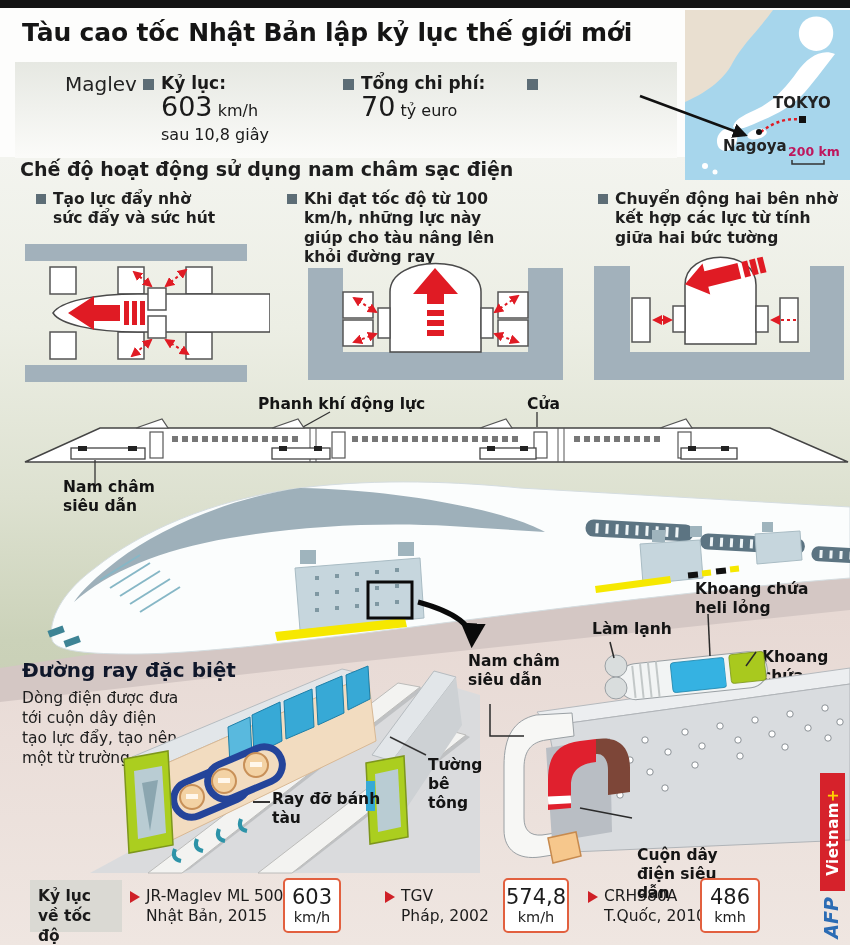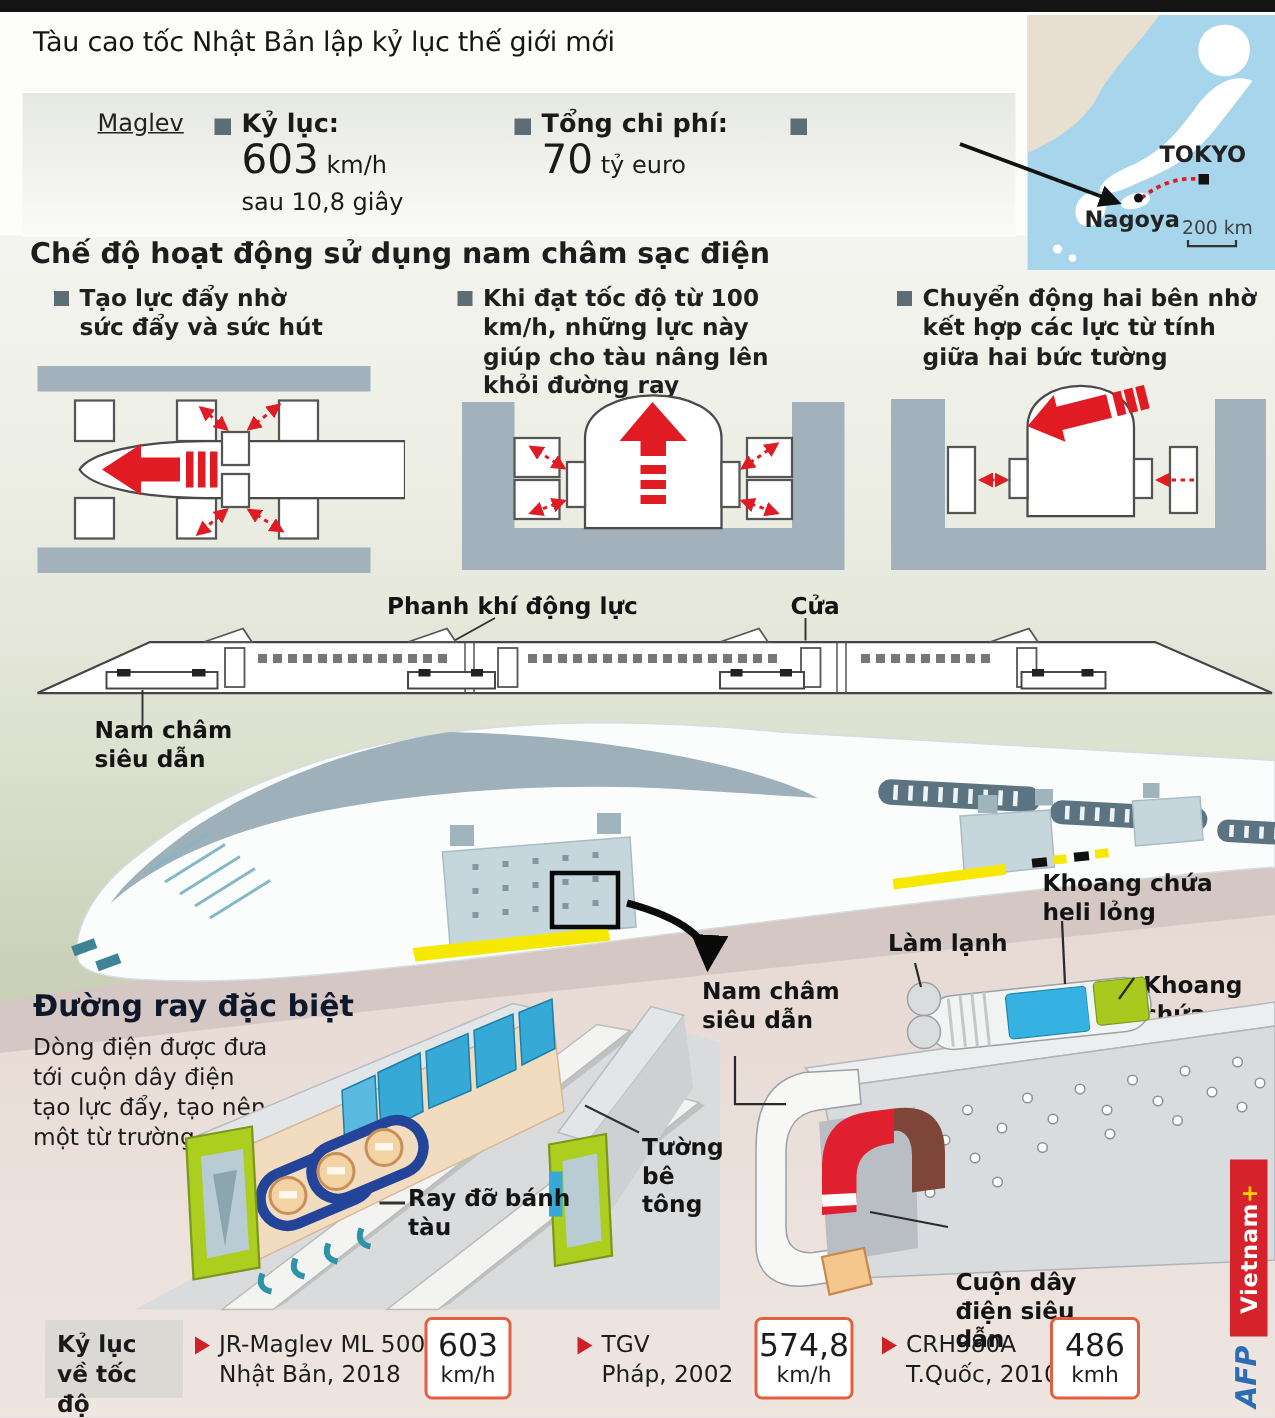"Tàu cao tốc Nhật Bản" .title { font-size: 18px -> 25px; font-weight: 400 -> 700 }
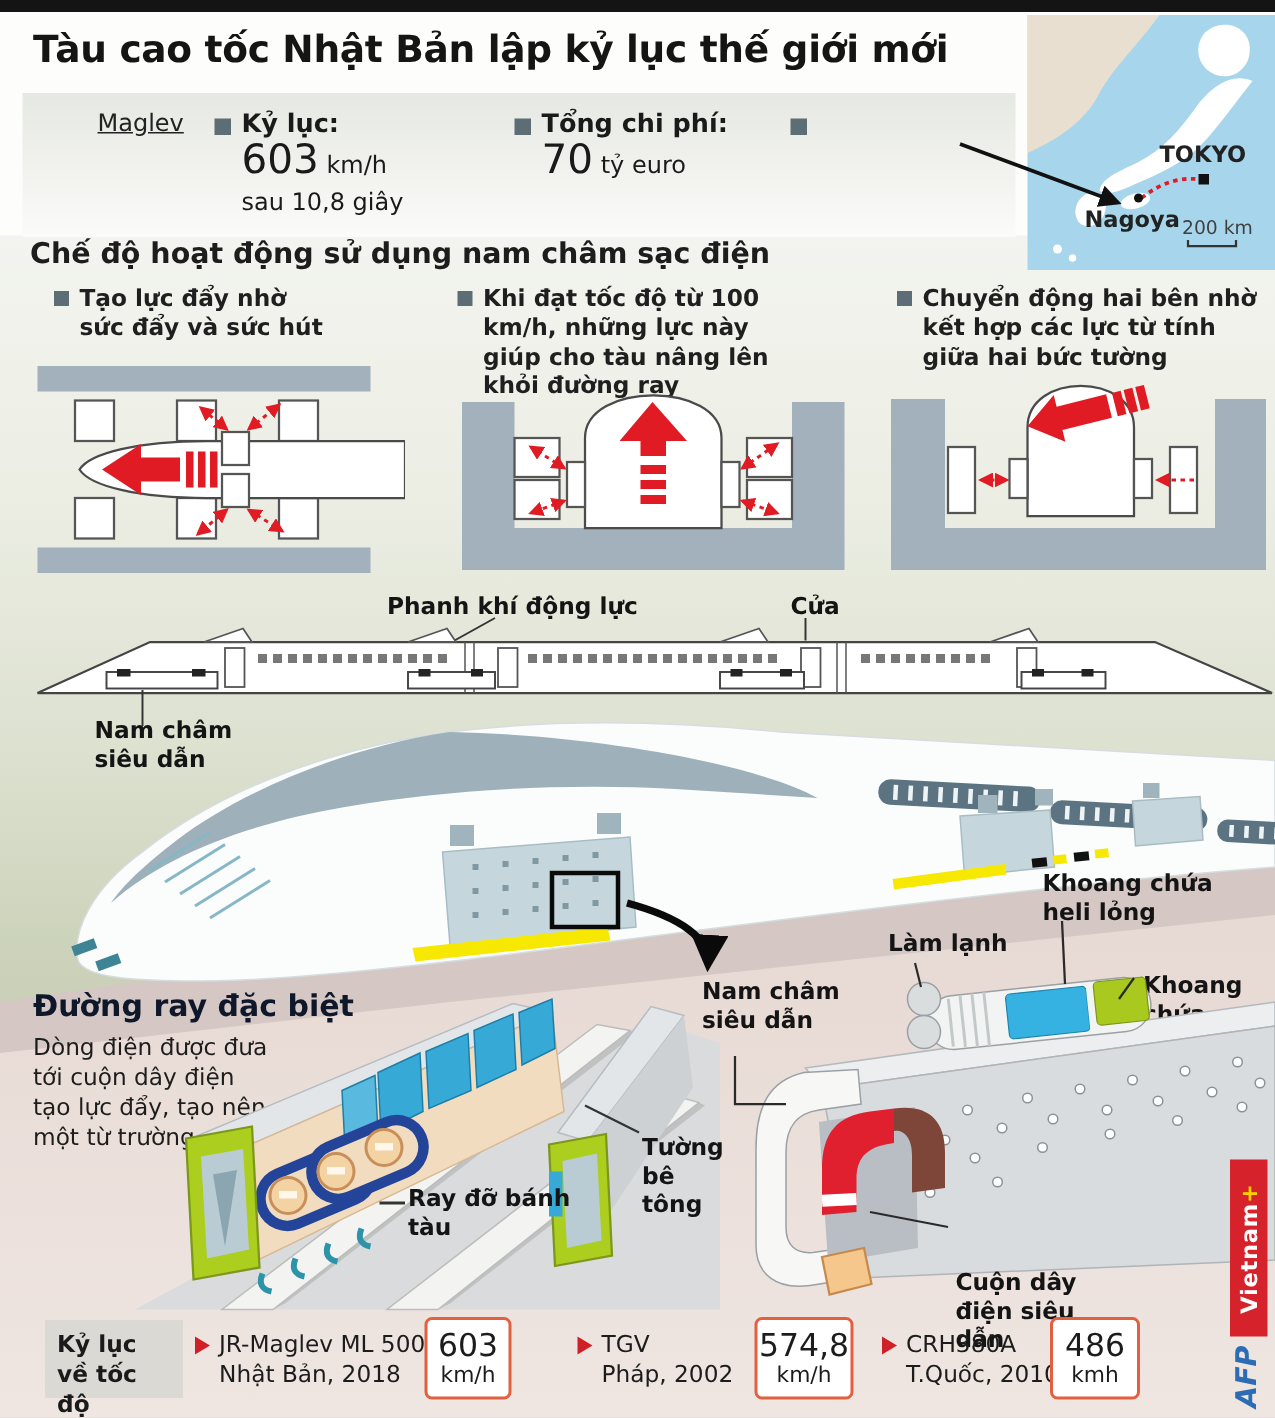"Maglev" .facts .product { font-size: 16px -> 20px; text-decoration: underline -> none }
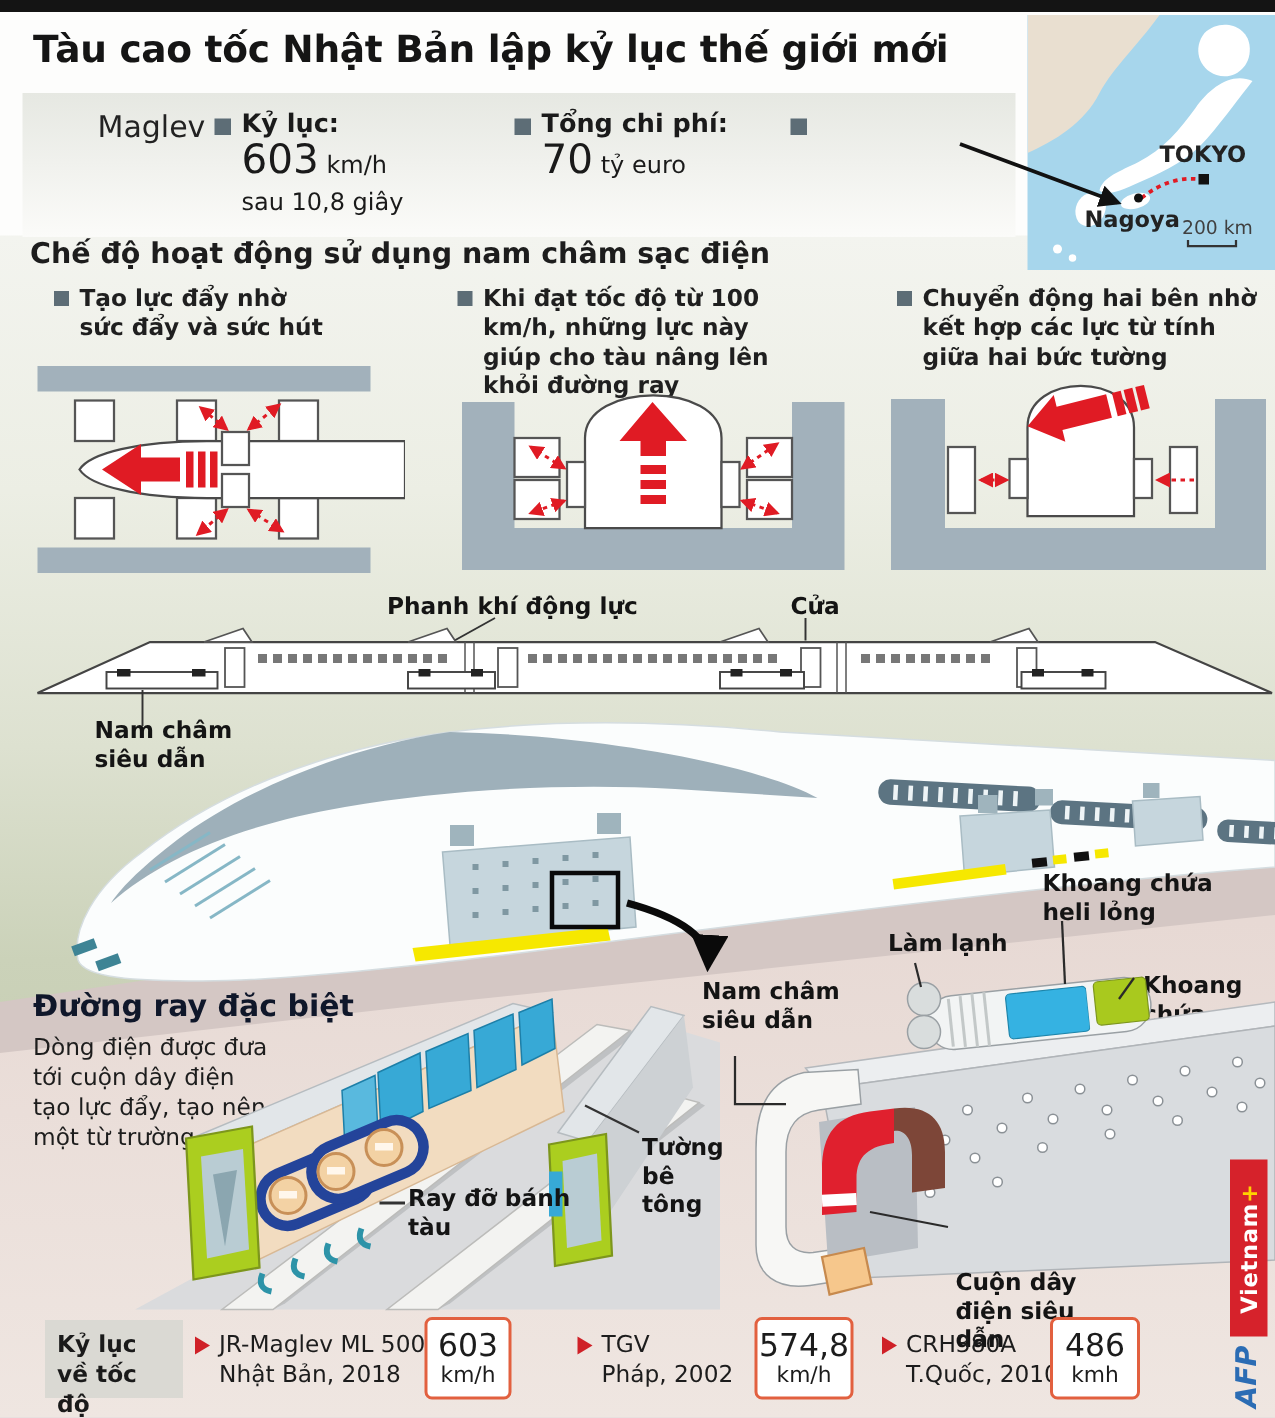"200 km" .map-scale { color: #404040 -> #be185d; font-weight: 400 -> 700 }
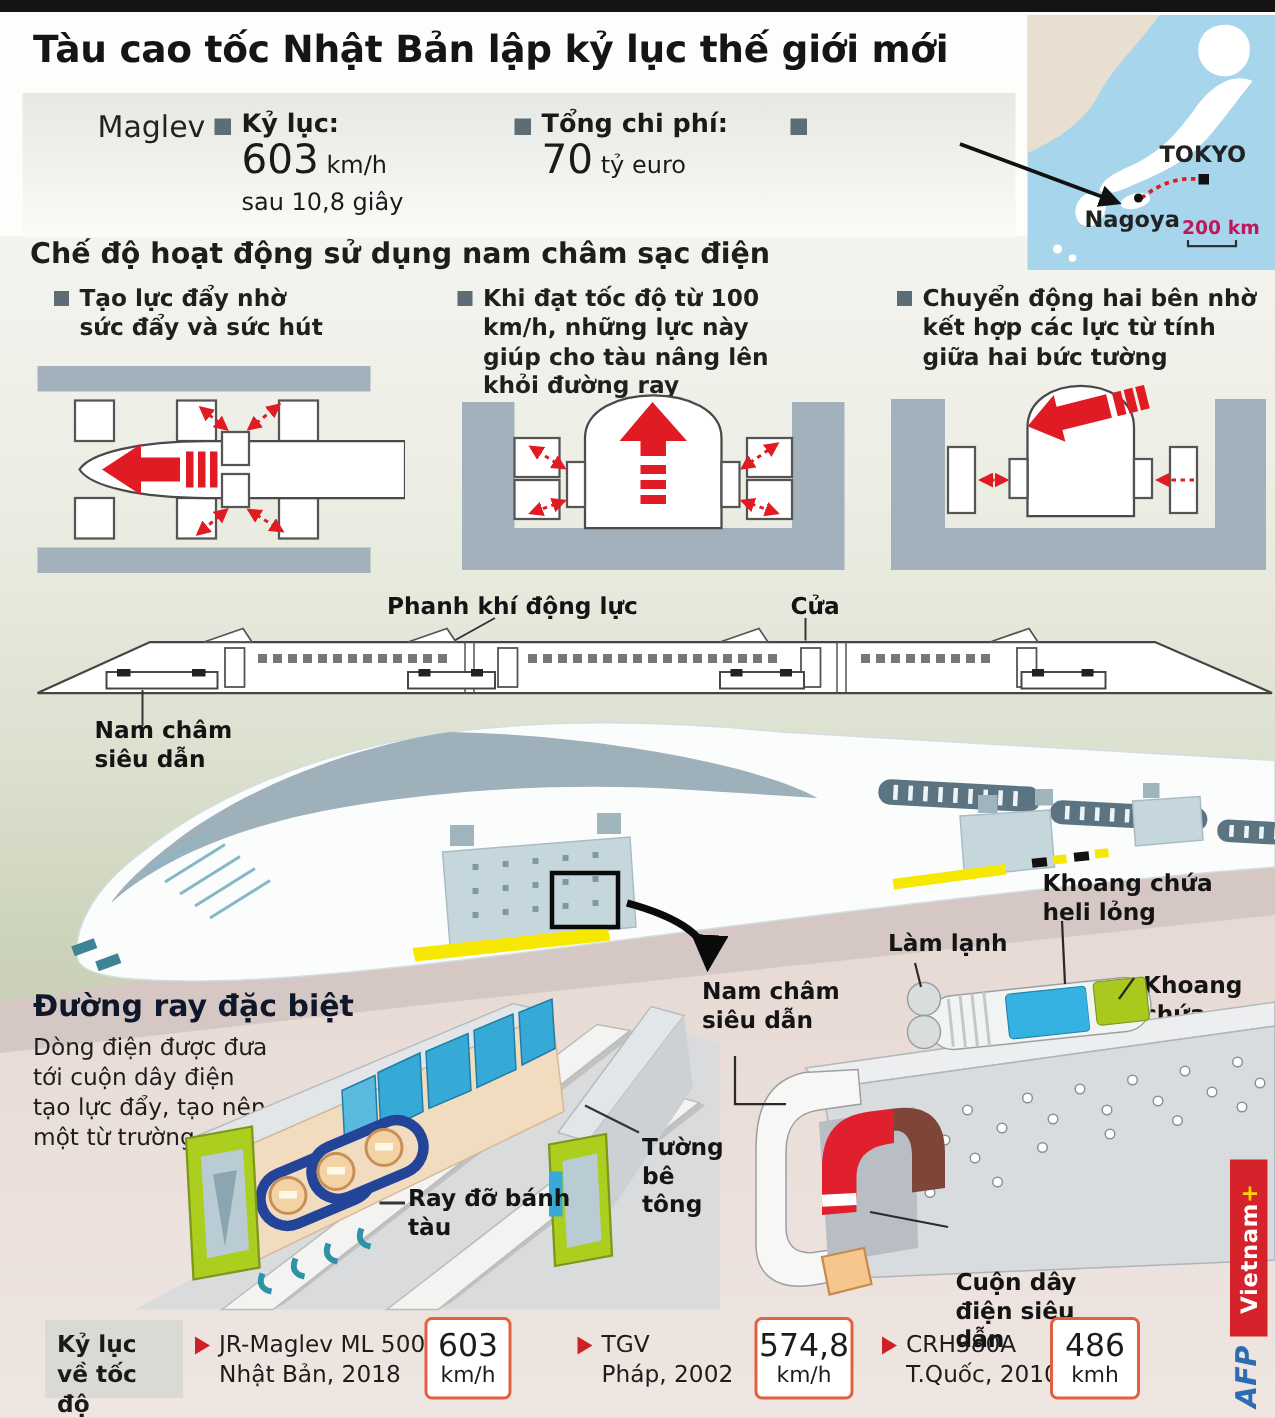"Khi đạt tốc độ từ" div.abs { left: 305px -> 287px }
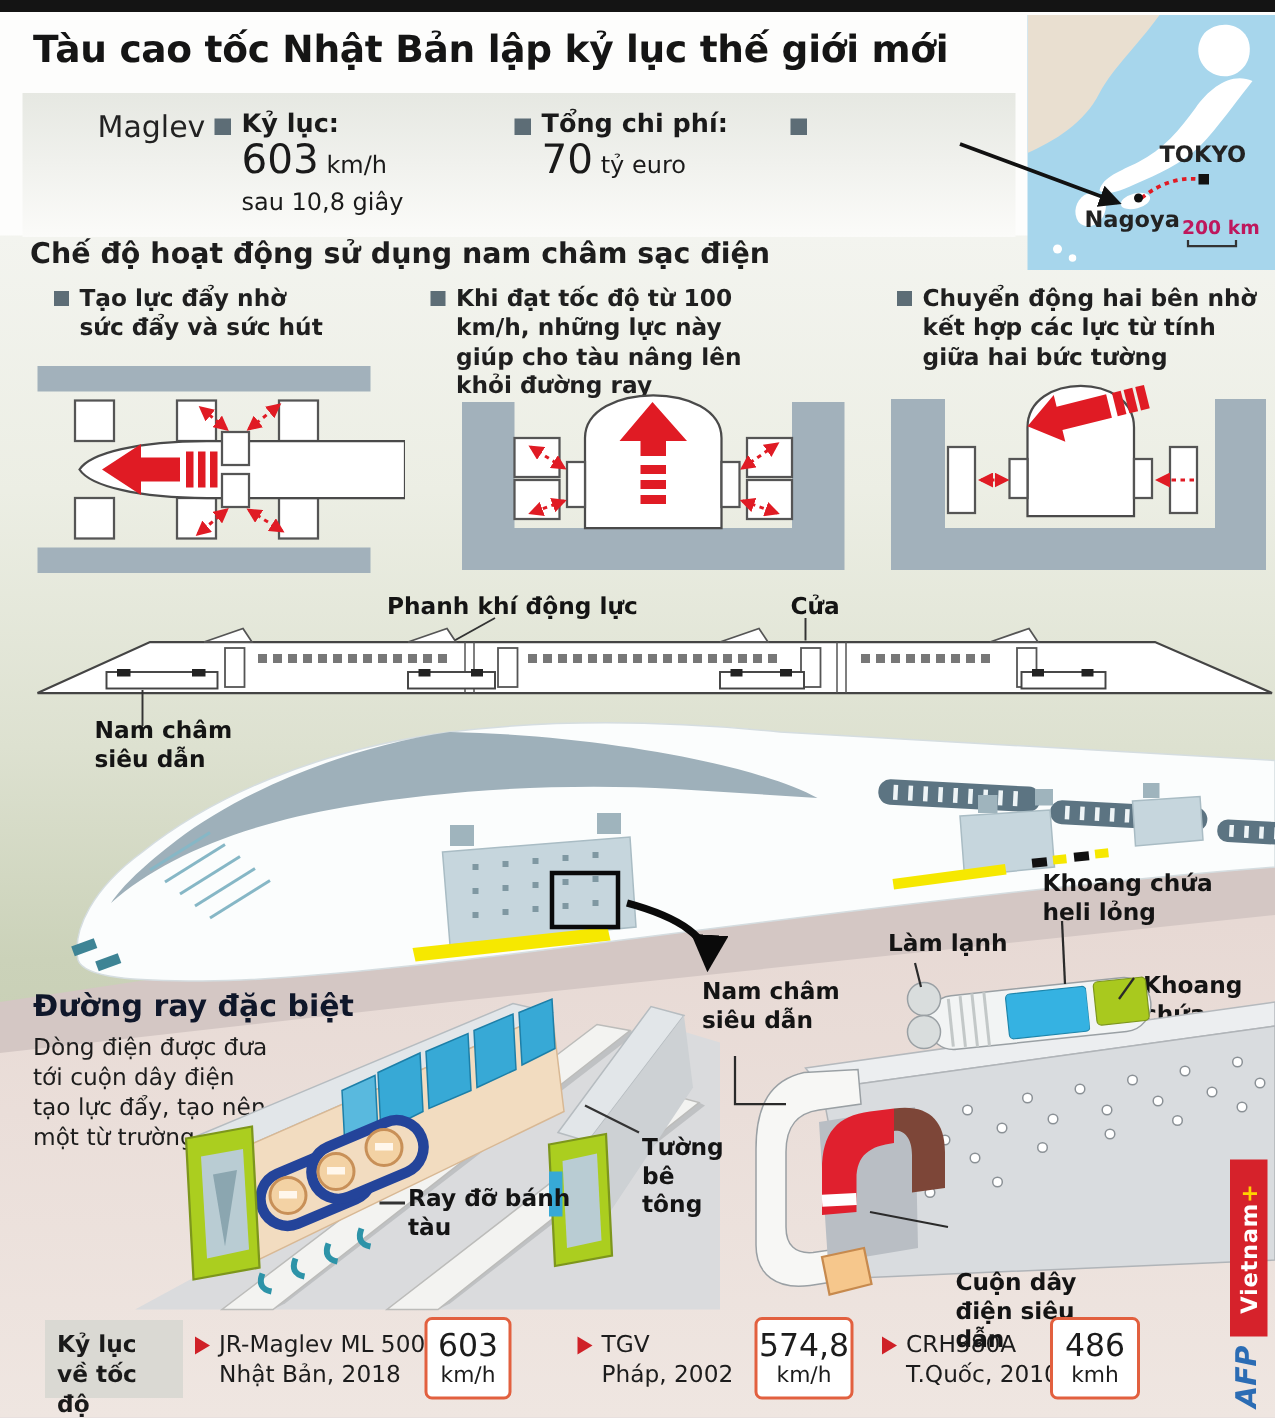"Nhật Bản, 2018" div { text: 2018 -> 2015 }
